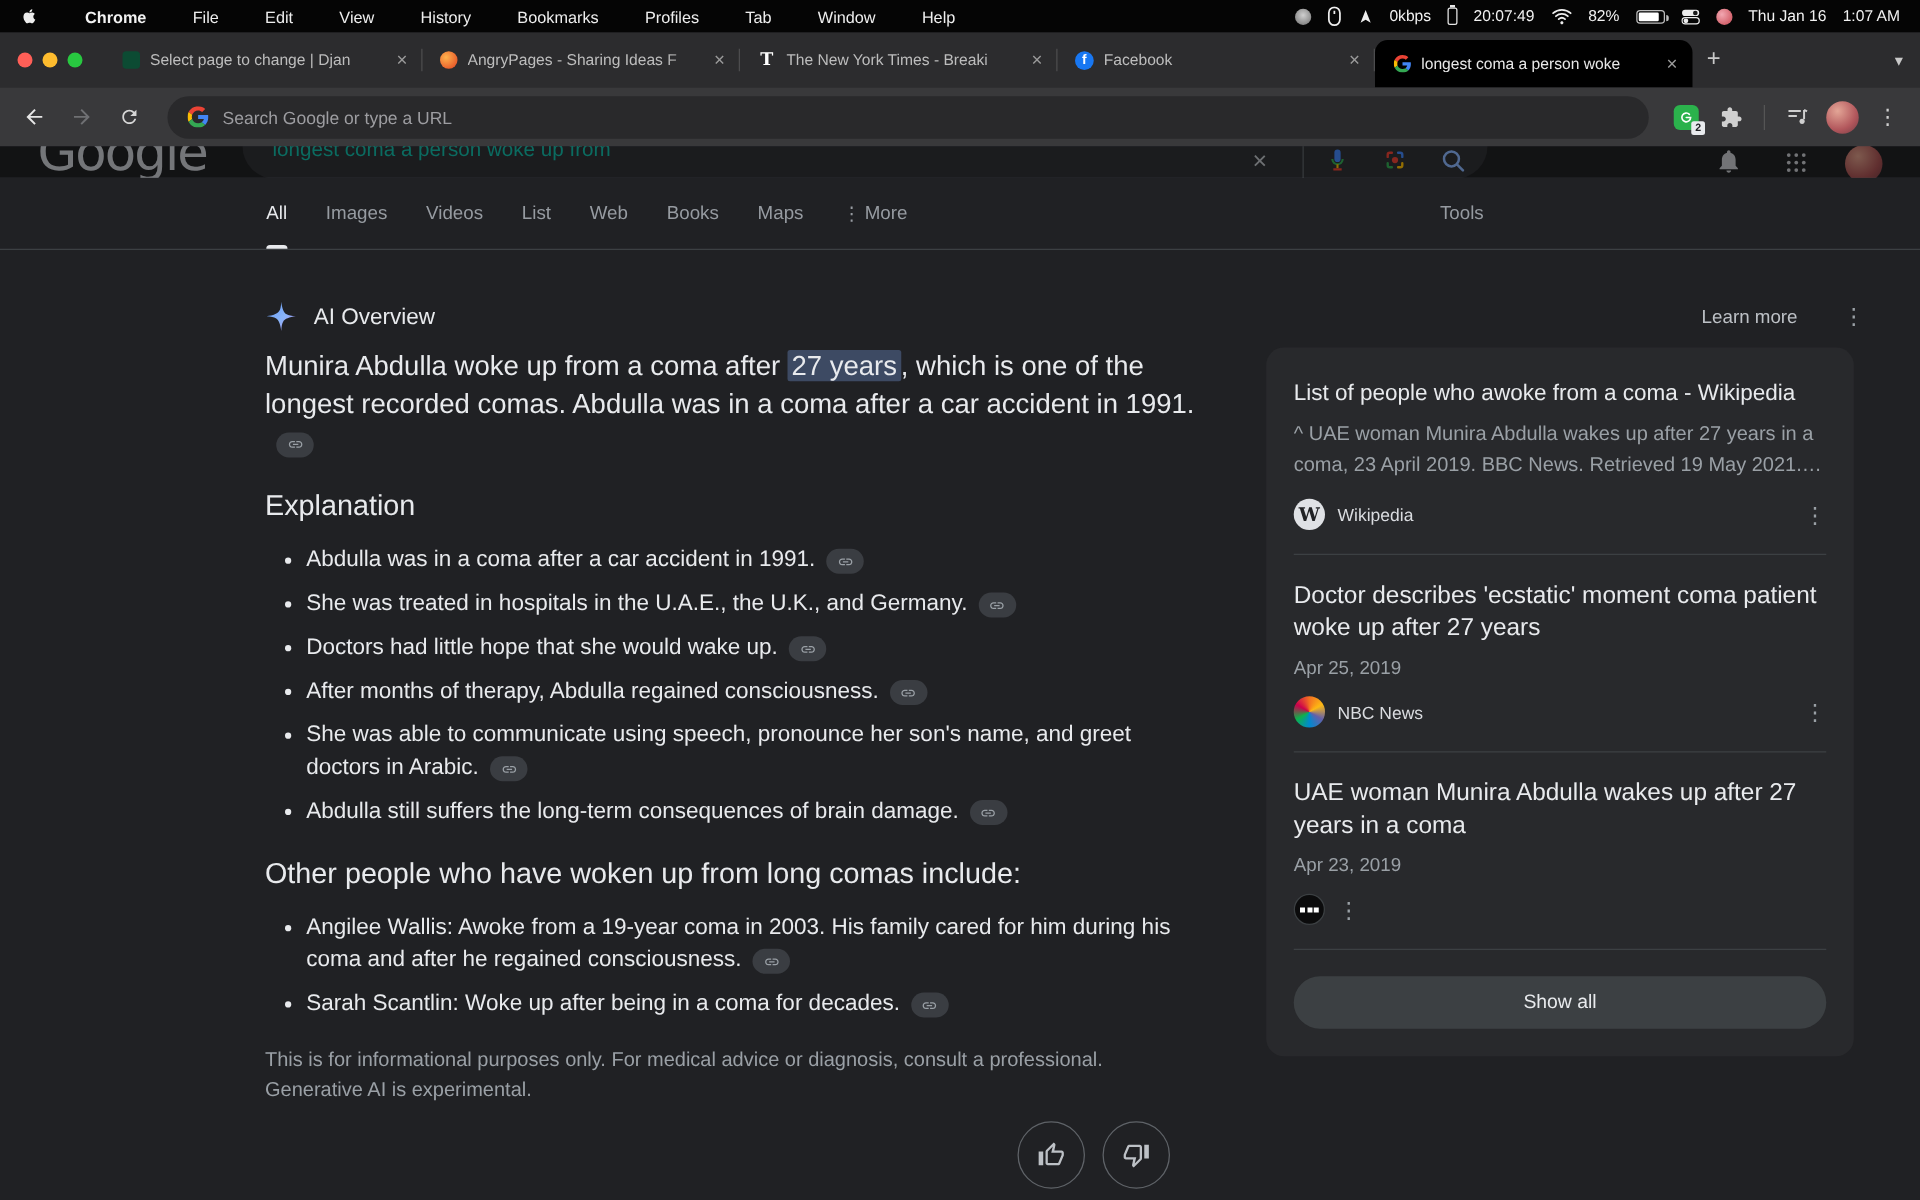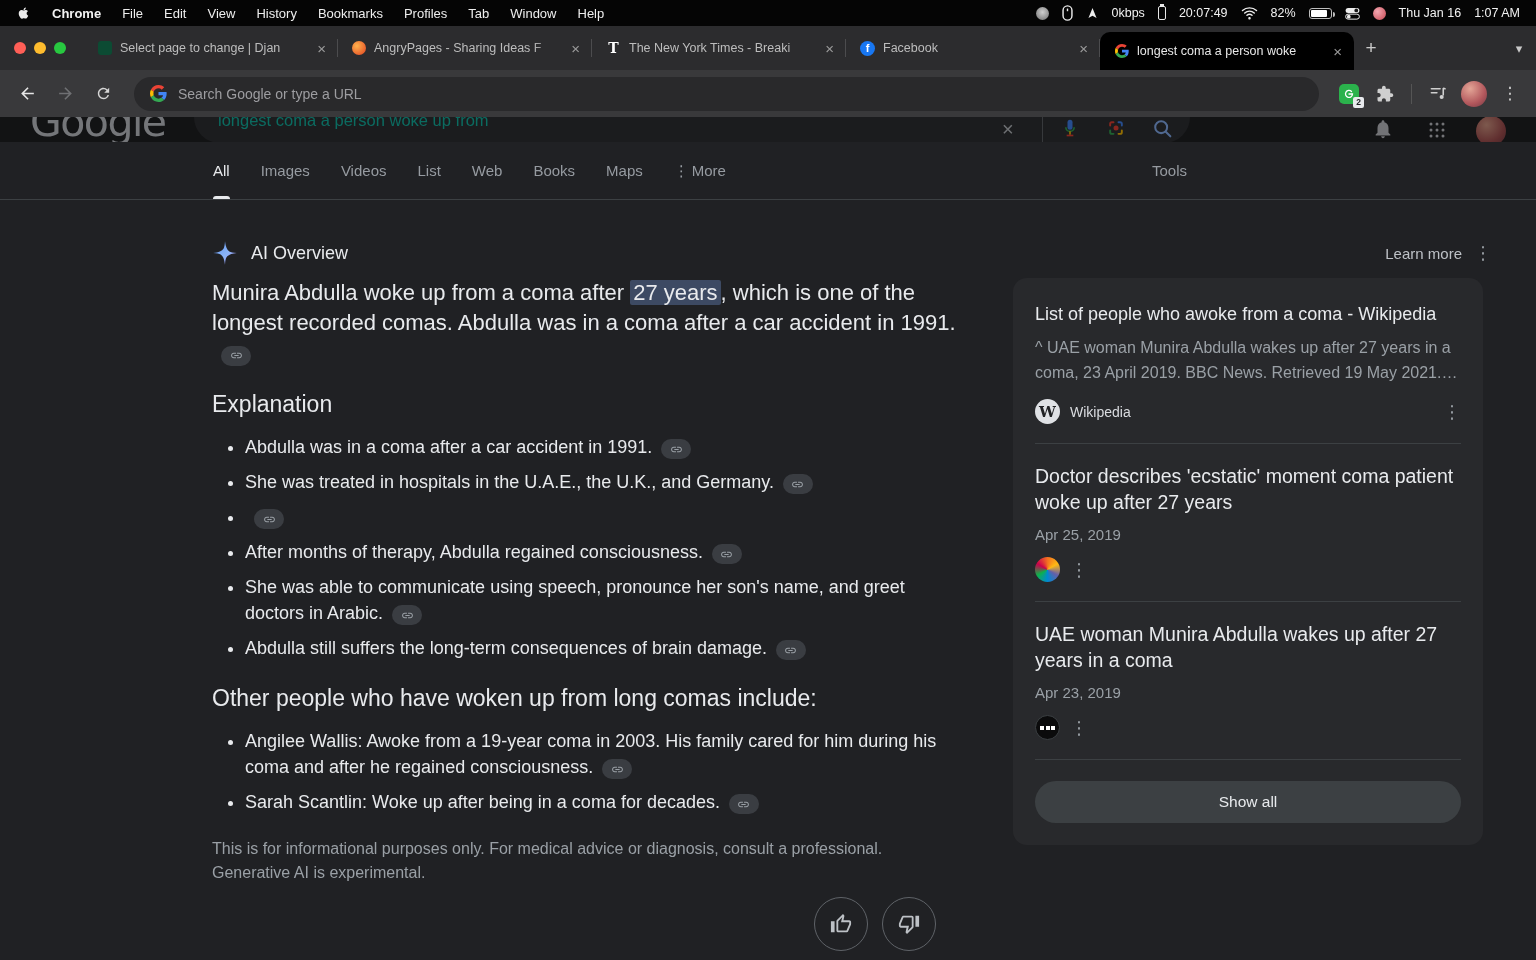"Chrome" .mb-left { gap: 21px -> 37px }
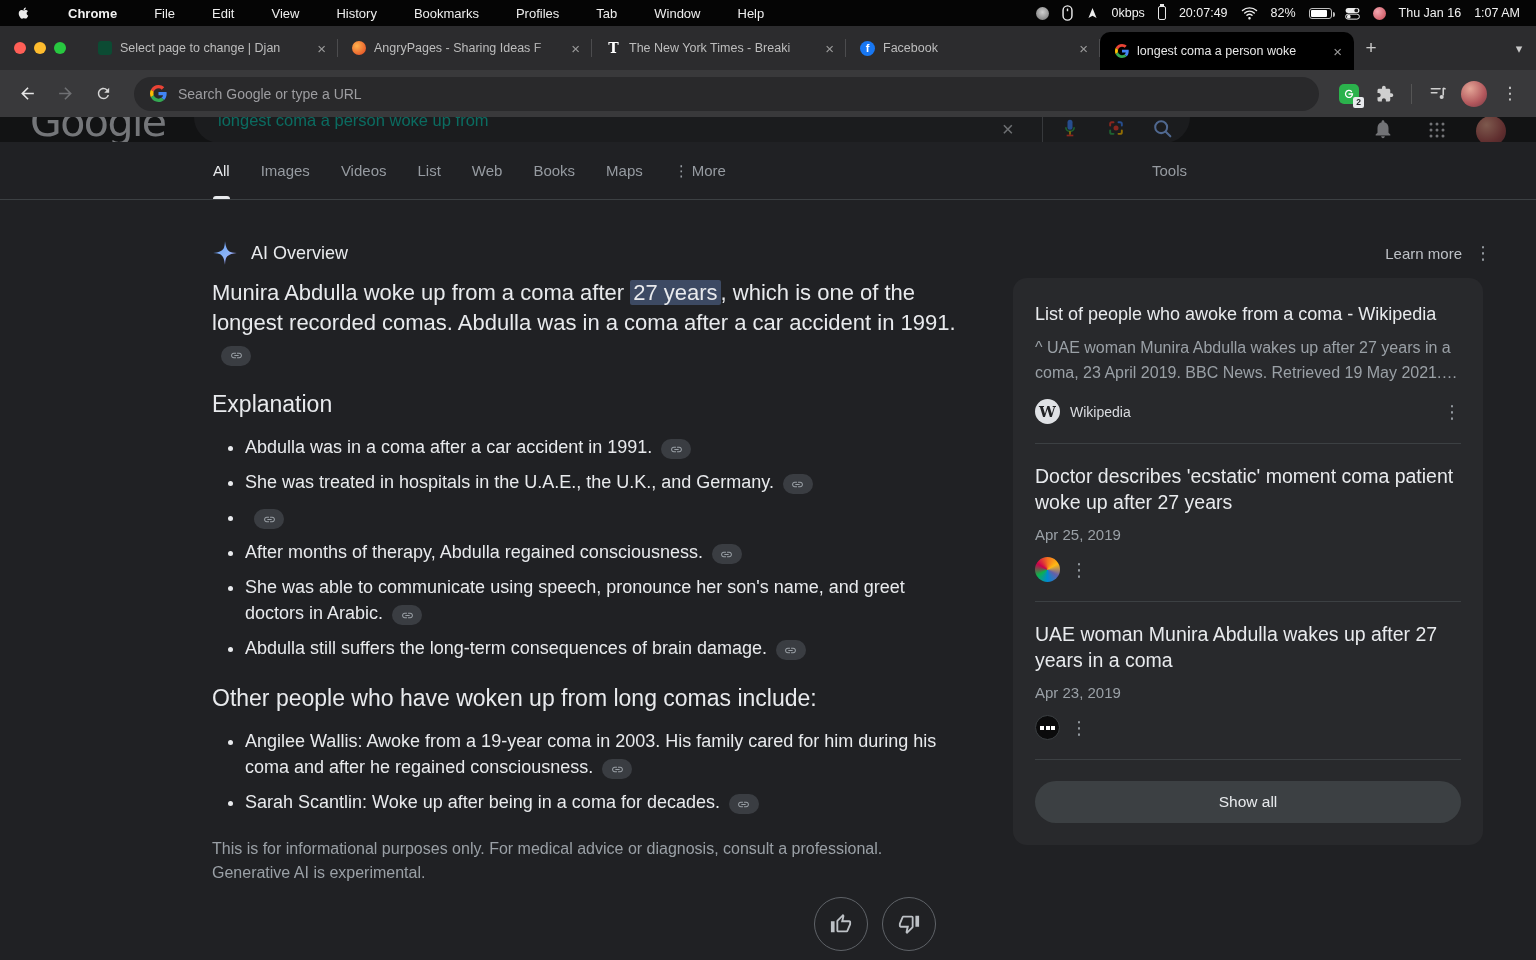"Learn more" .ai-right { gap: 12px -> 36px }
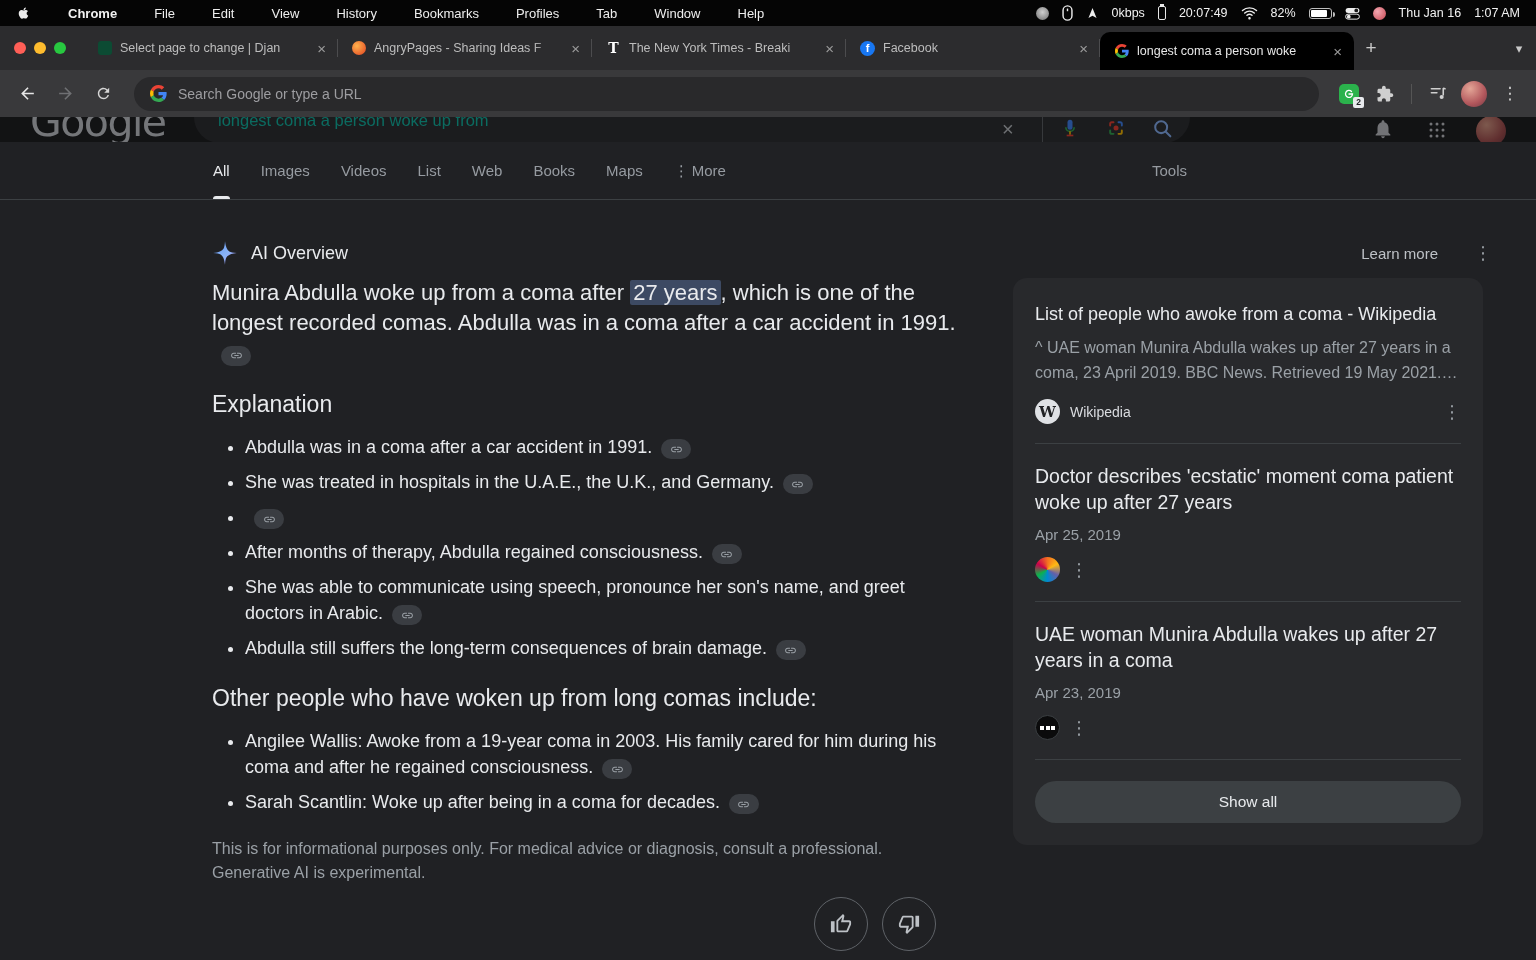"Doctors had little hope that" span { html: none -> <span>Doctors had little hope that she would wake up.</span> }
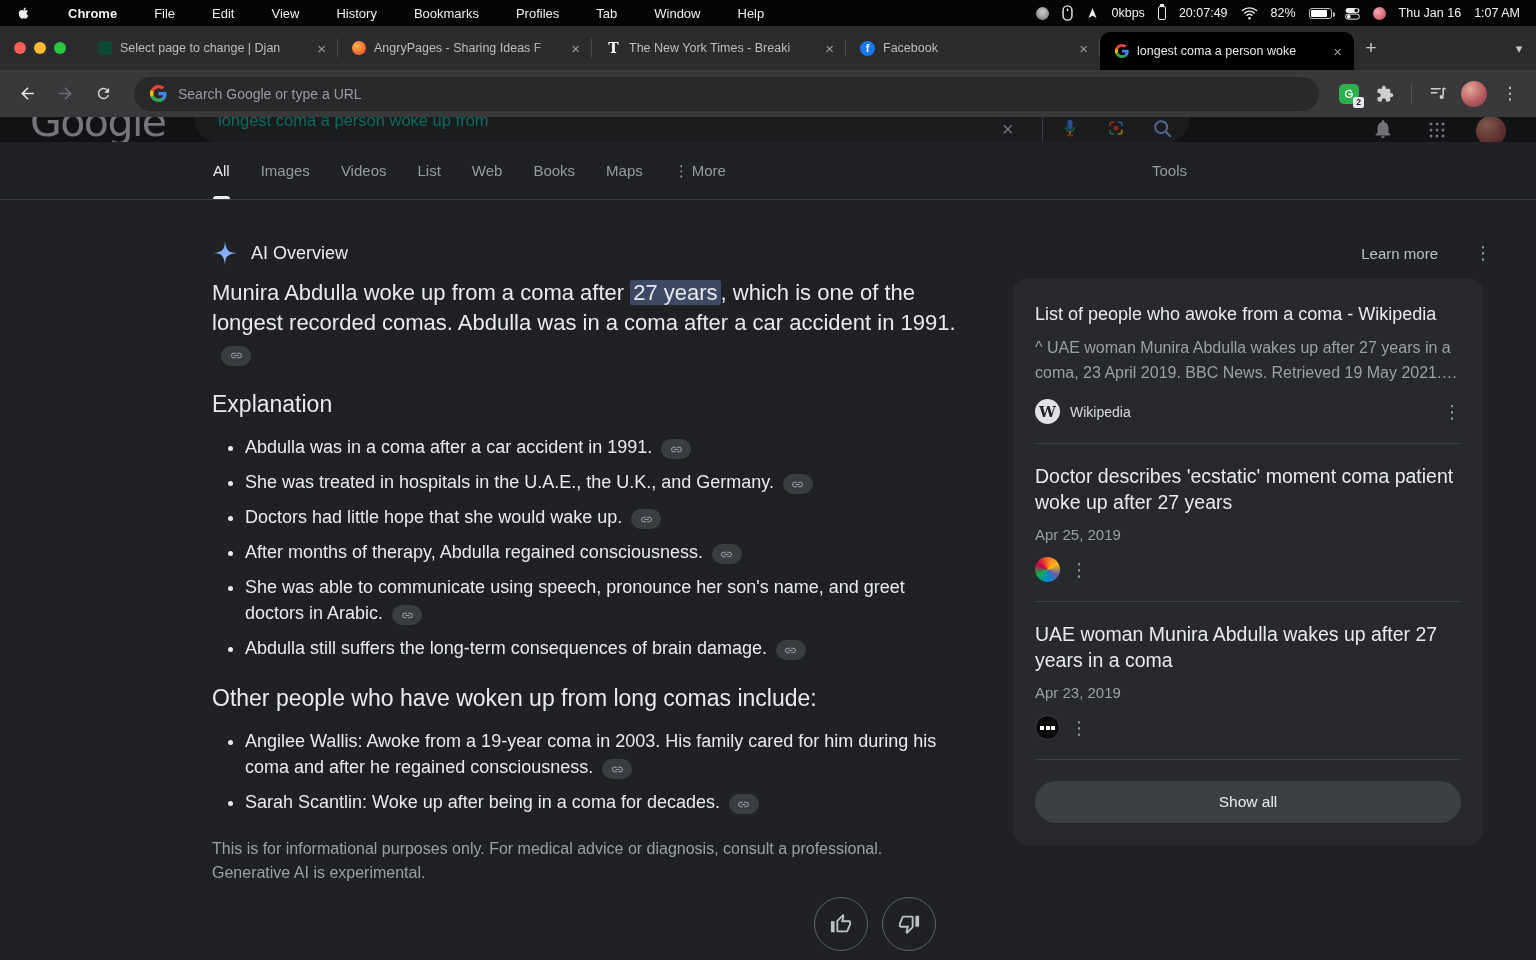"NBC News" span.src-name { html: none -> <span>NBC News</span> }
